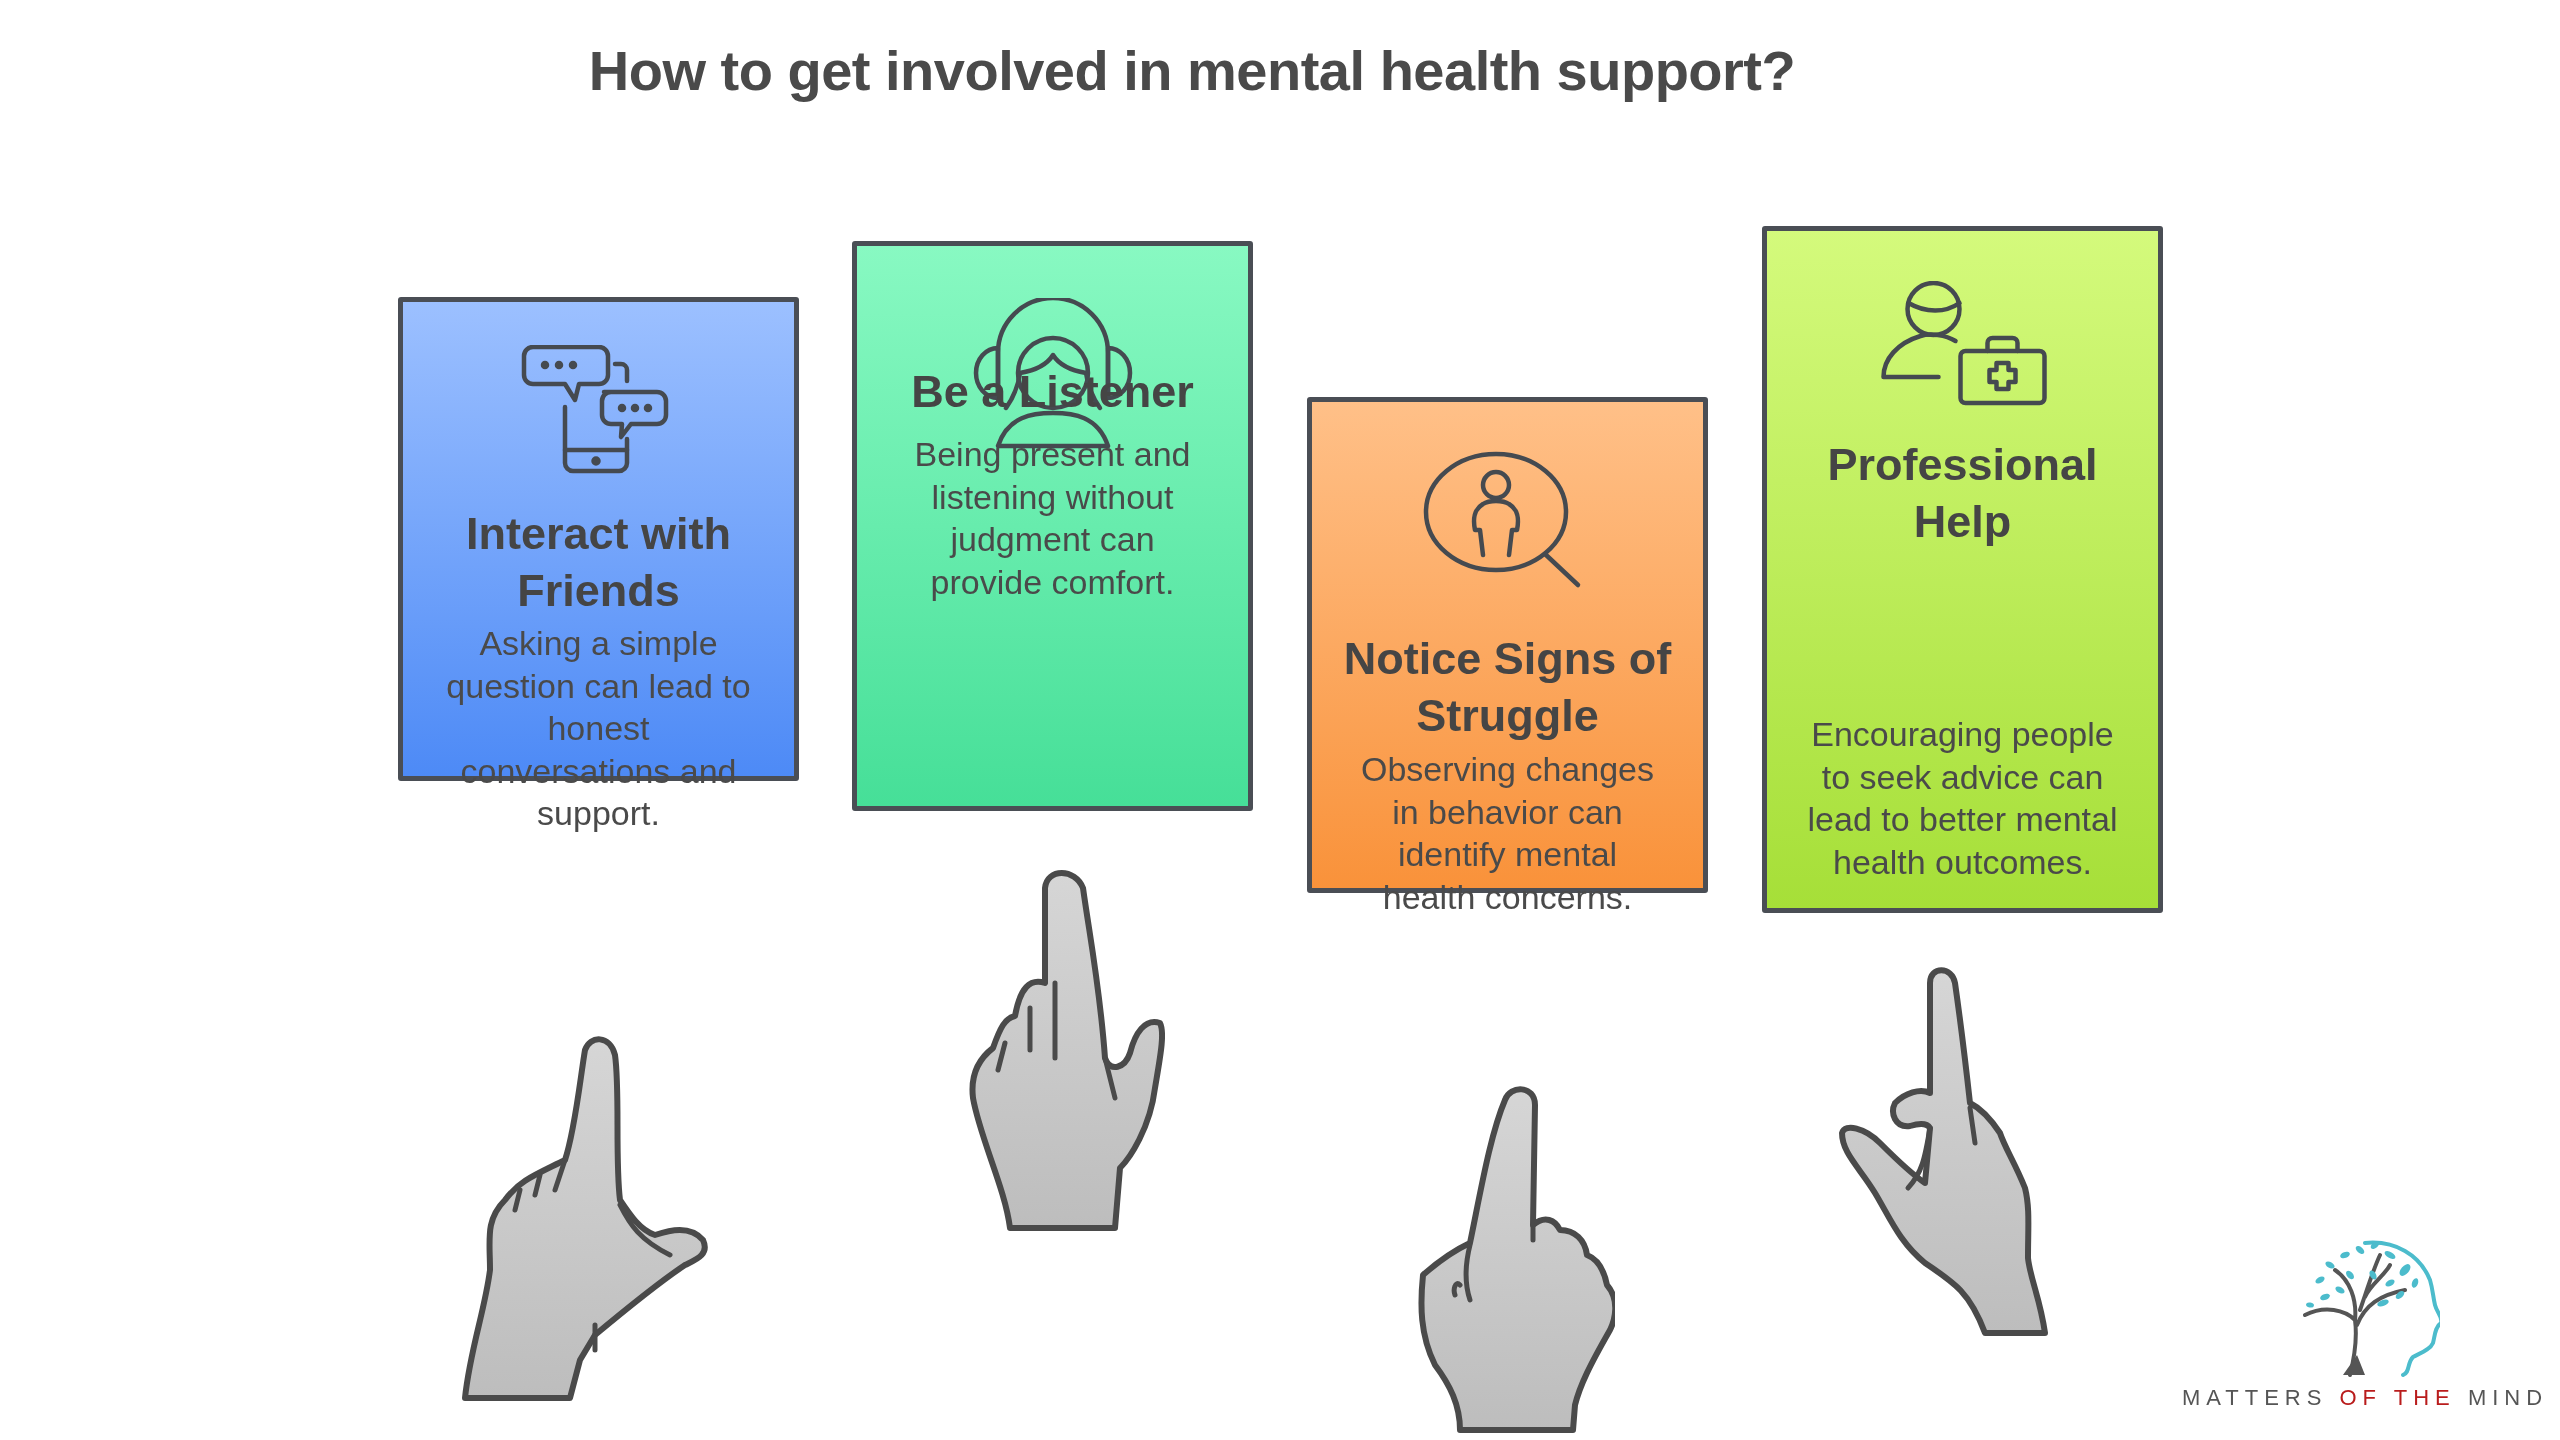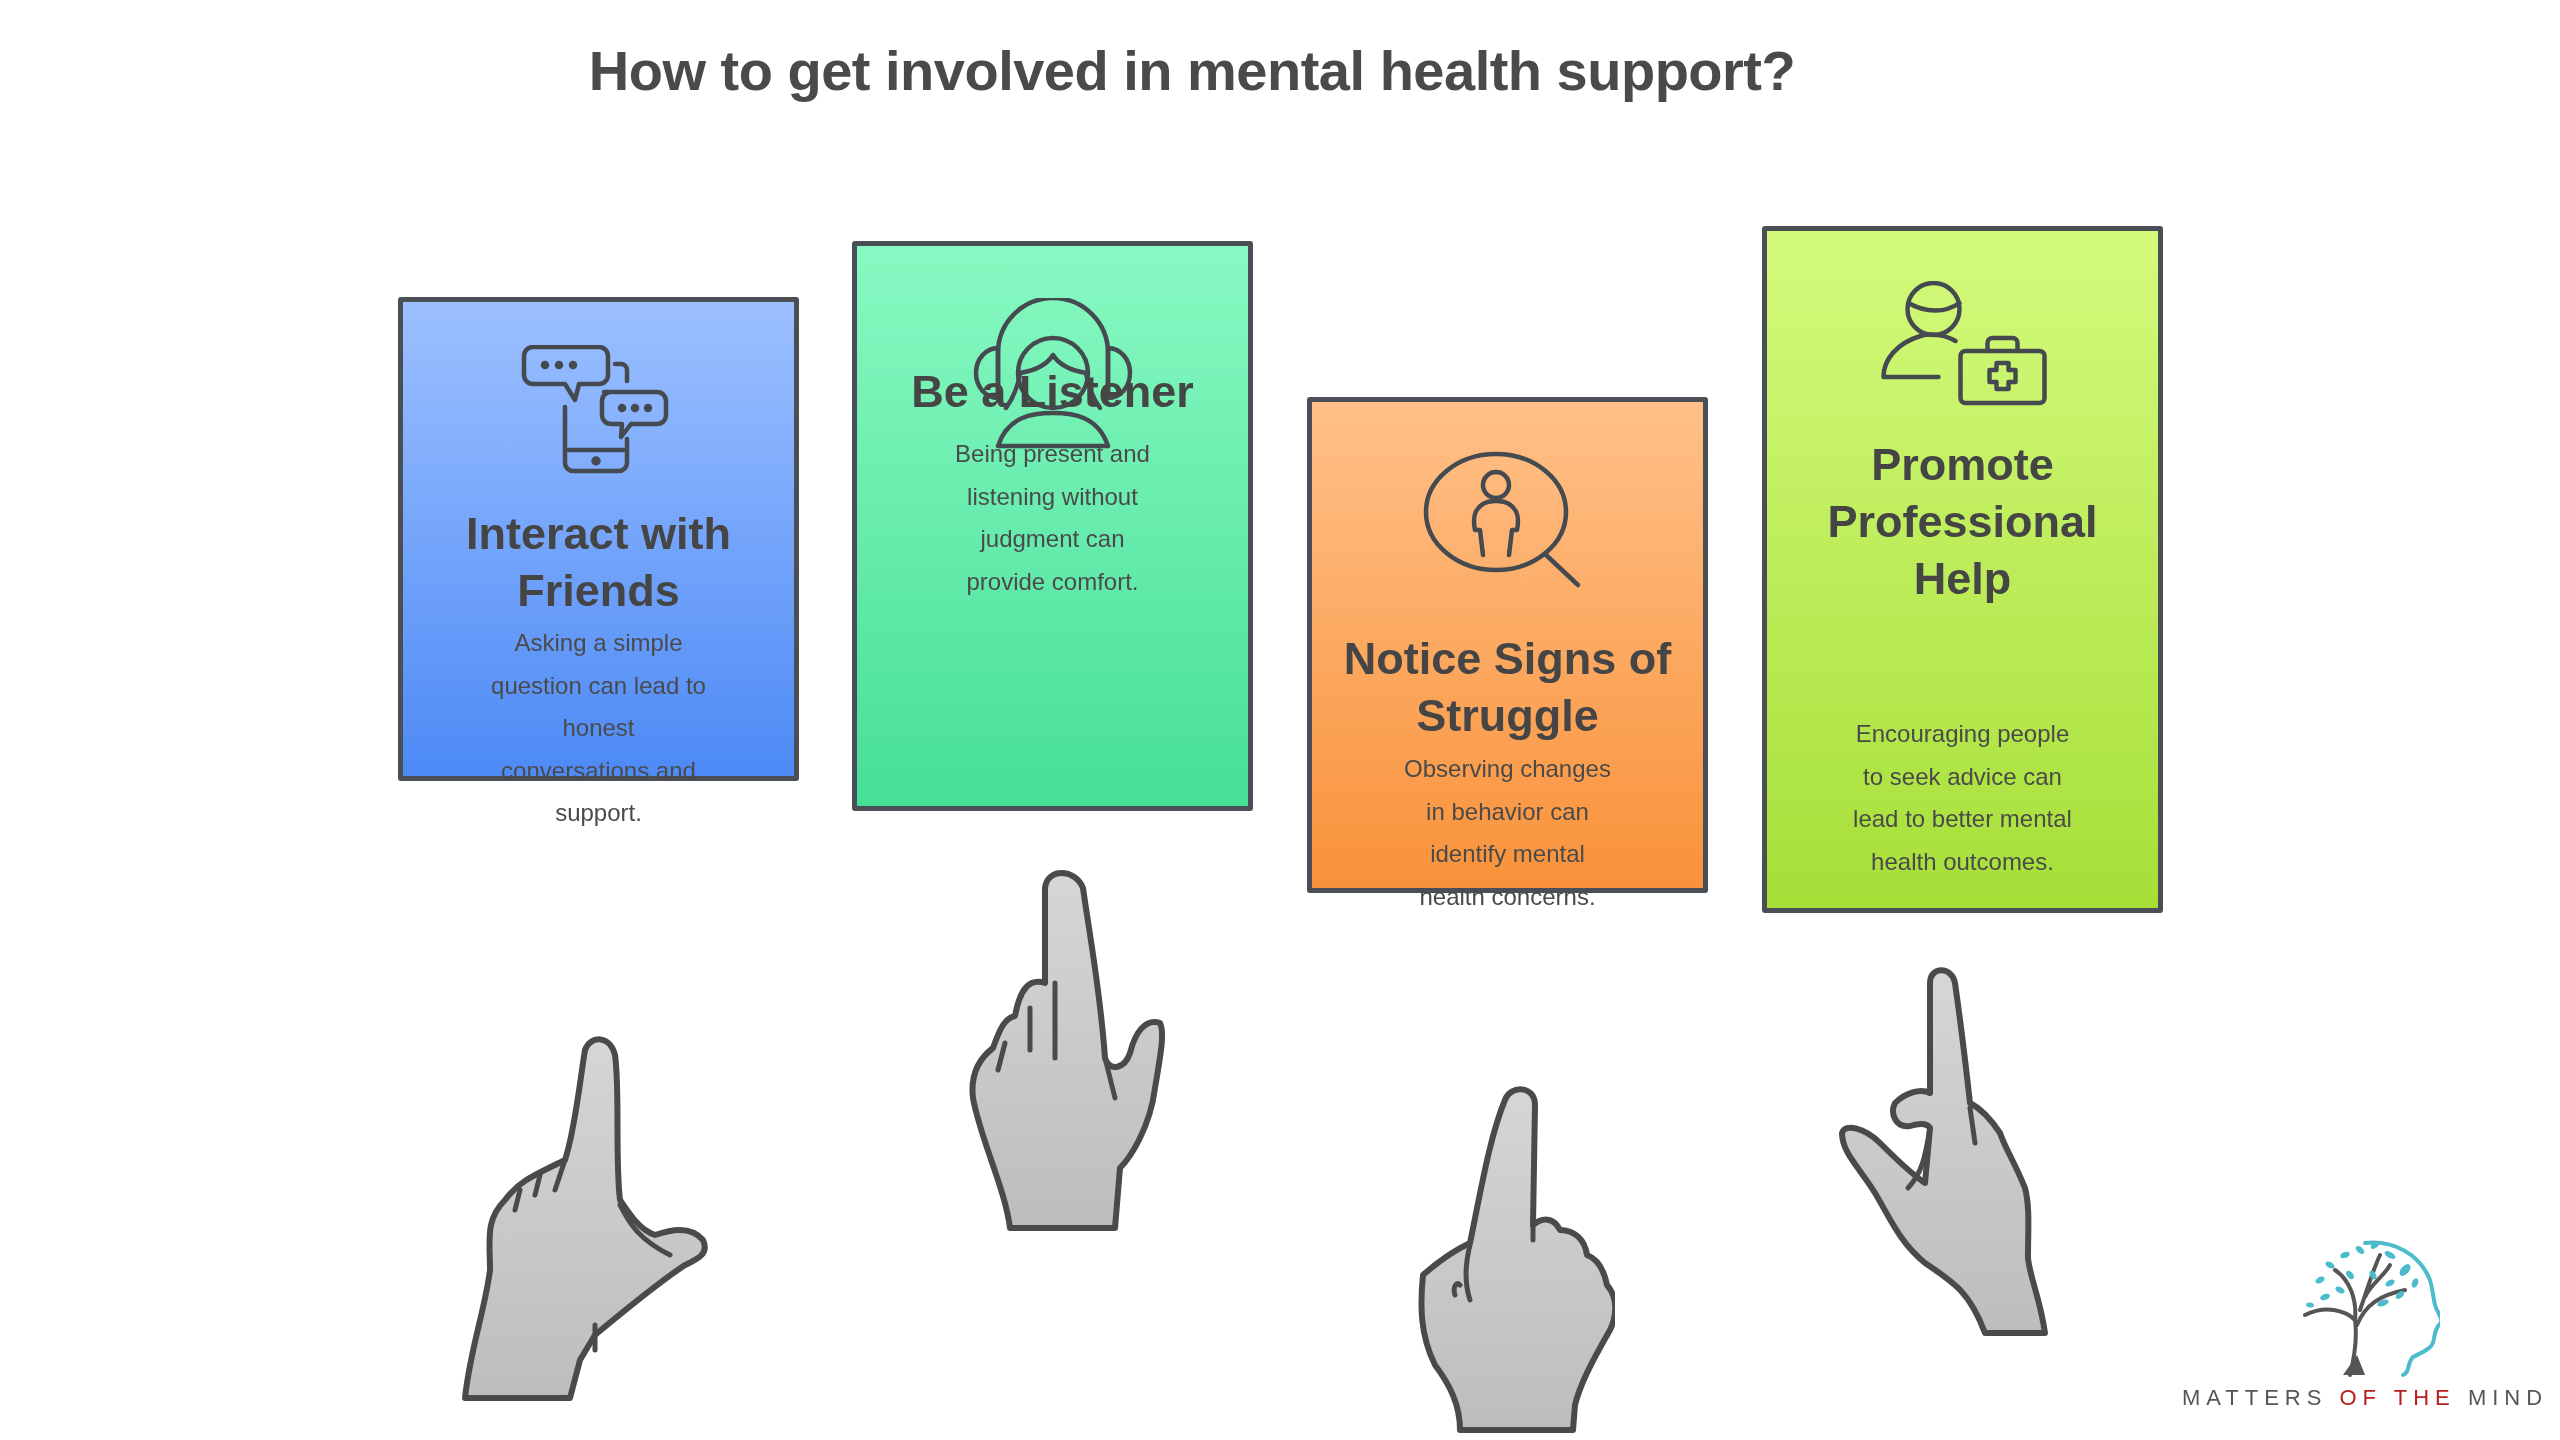"Being present and" .card .desc { font-size: 24px -> 34px }
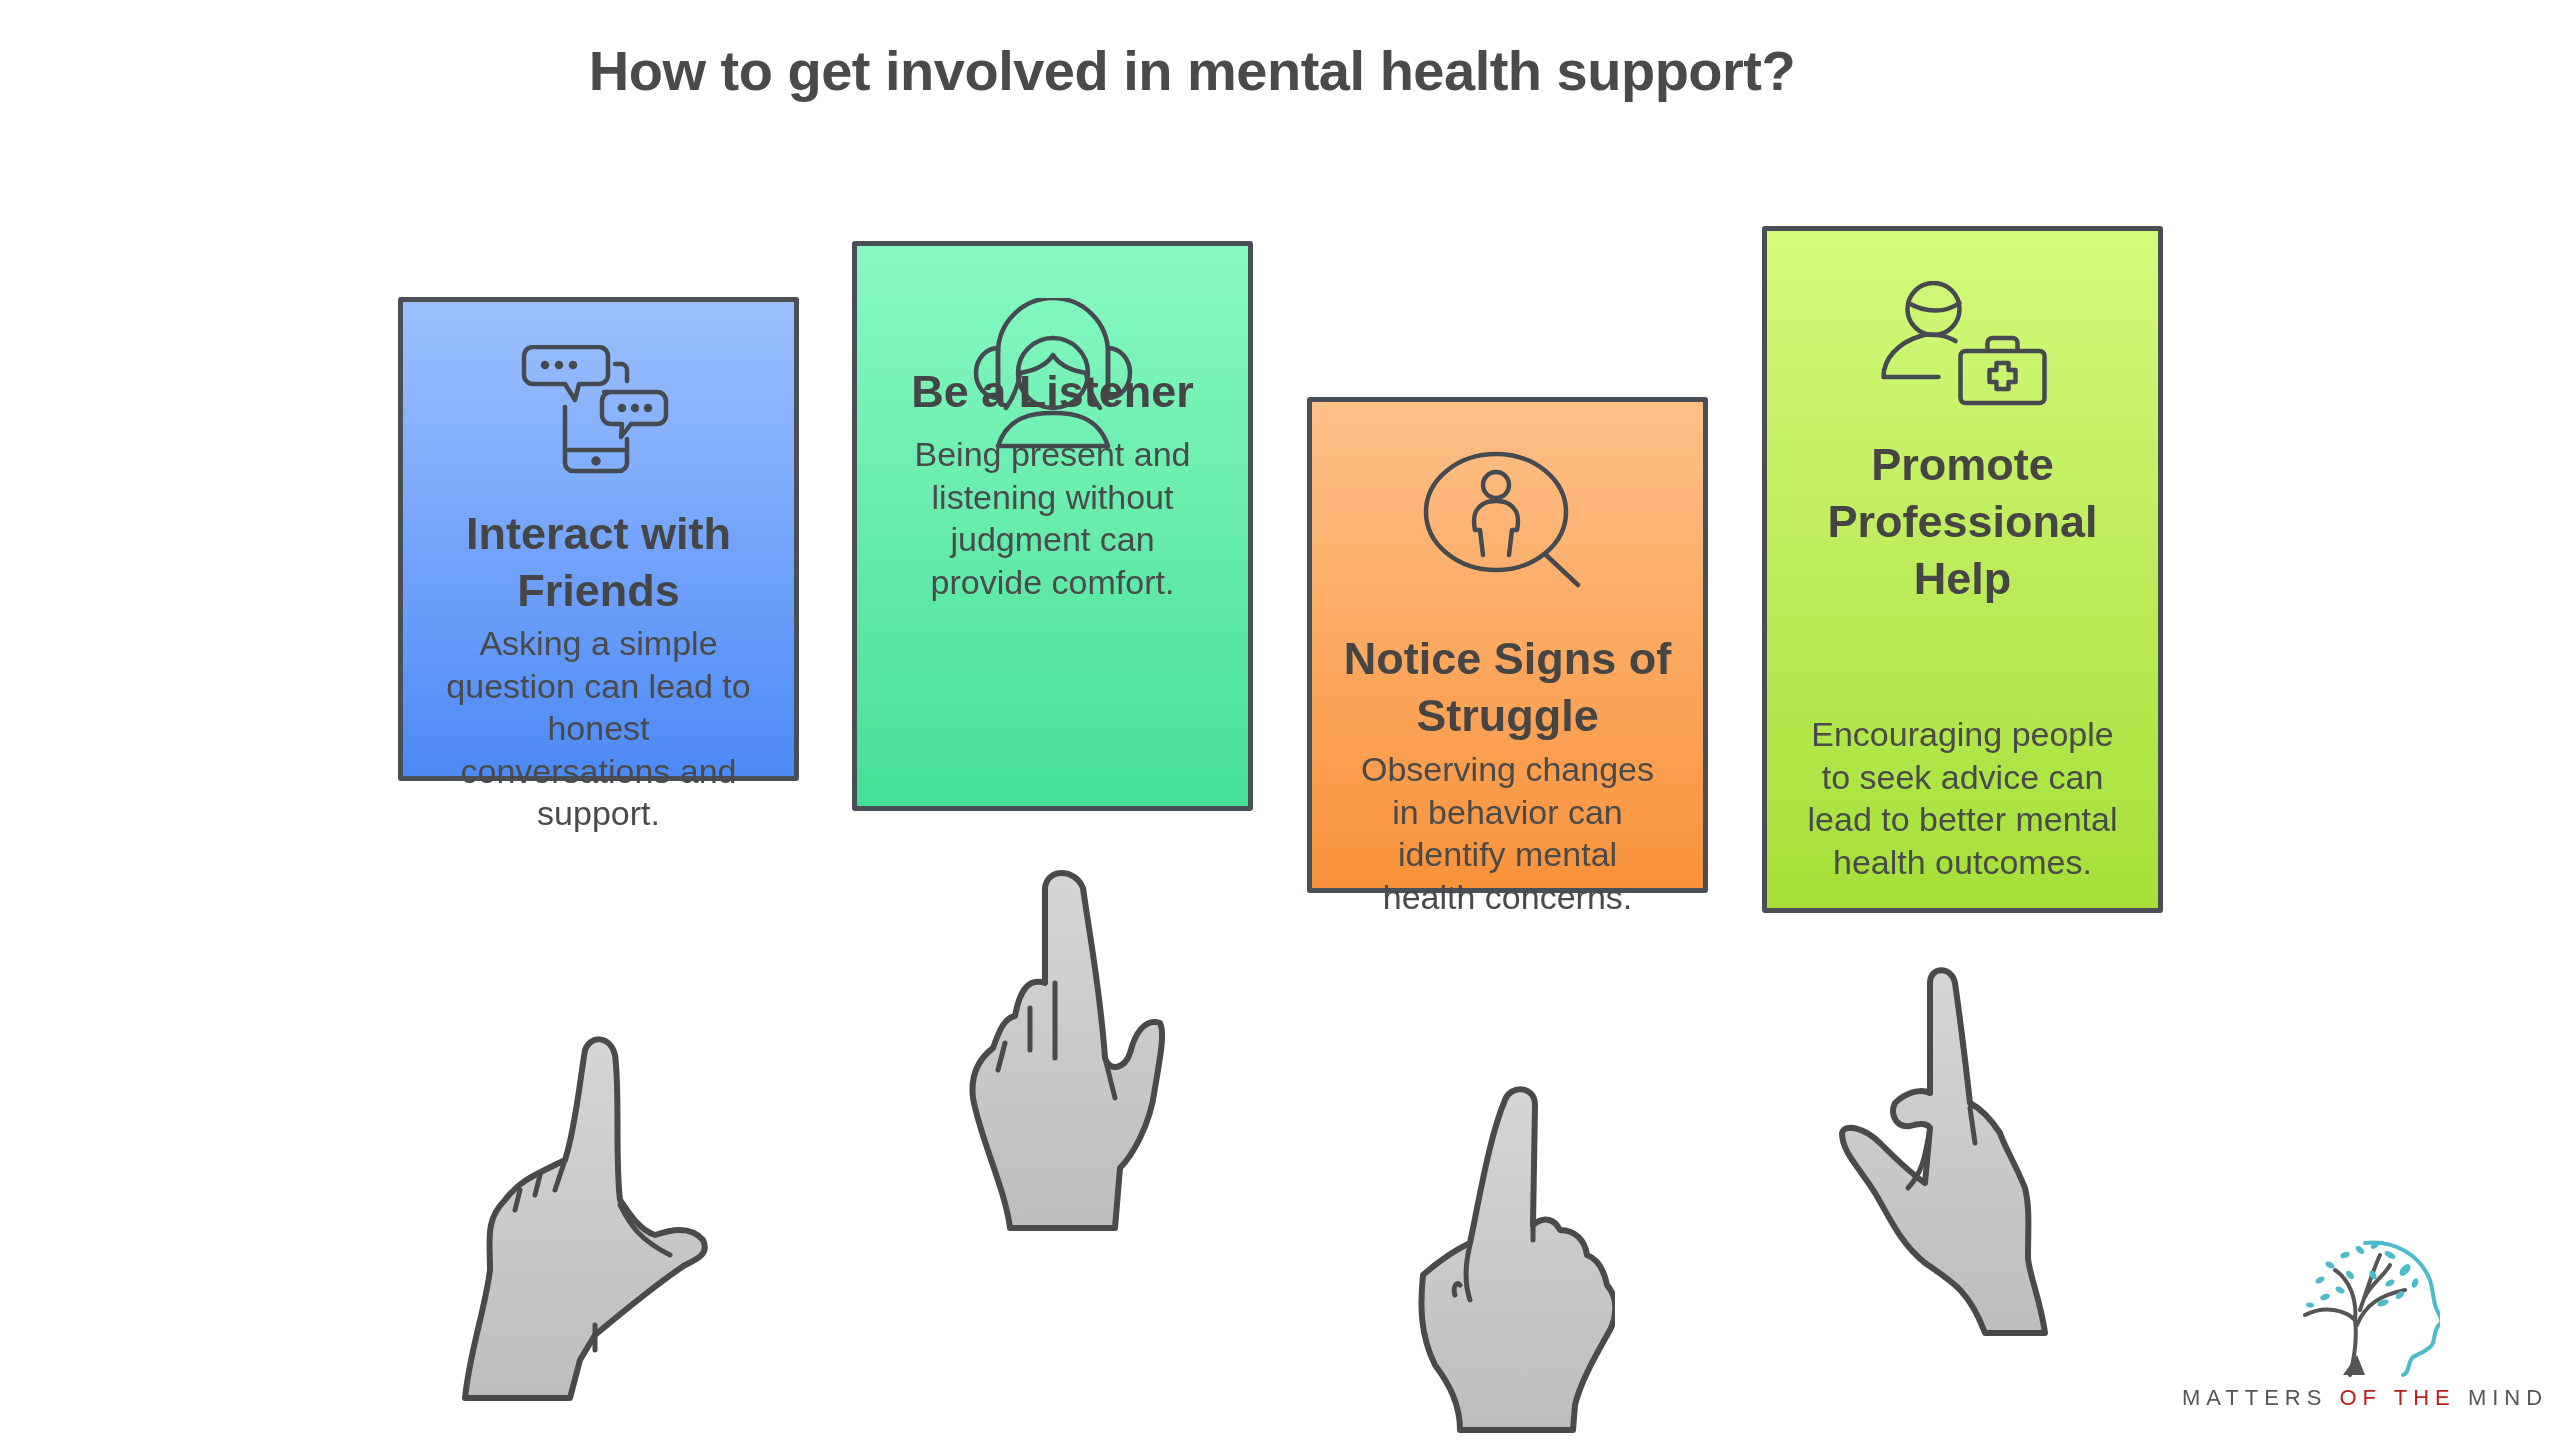"Promote" div { html: <div>Promote</div> -> none }
